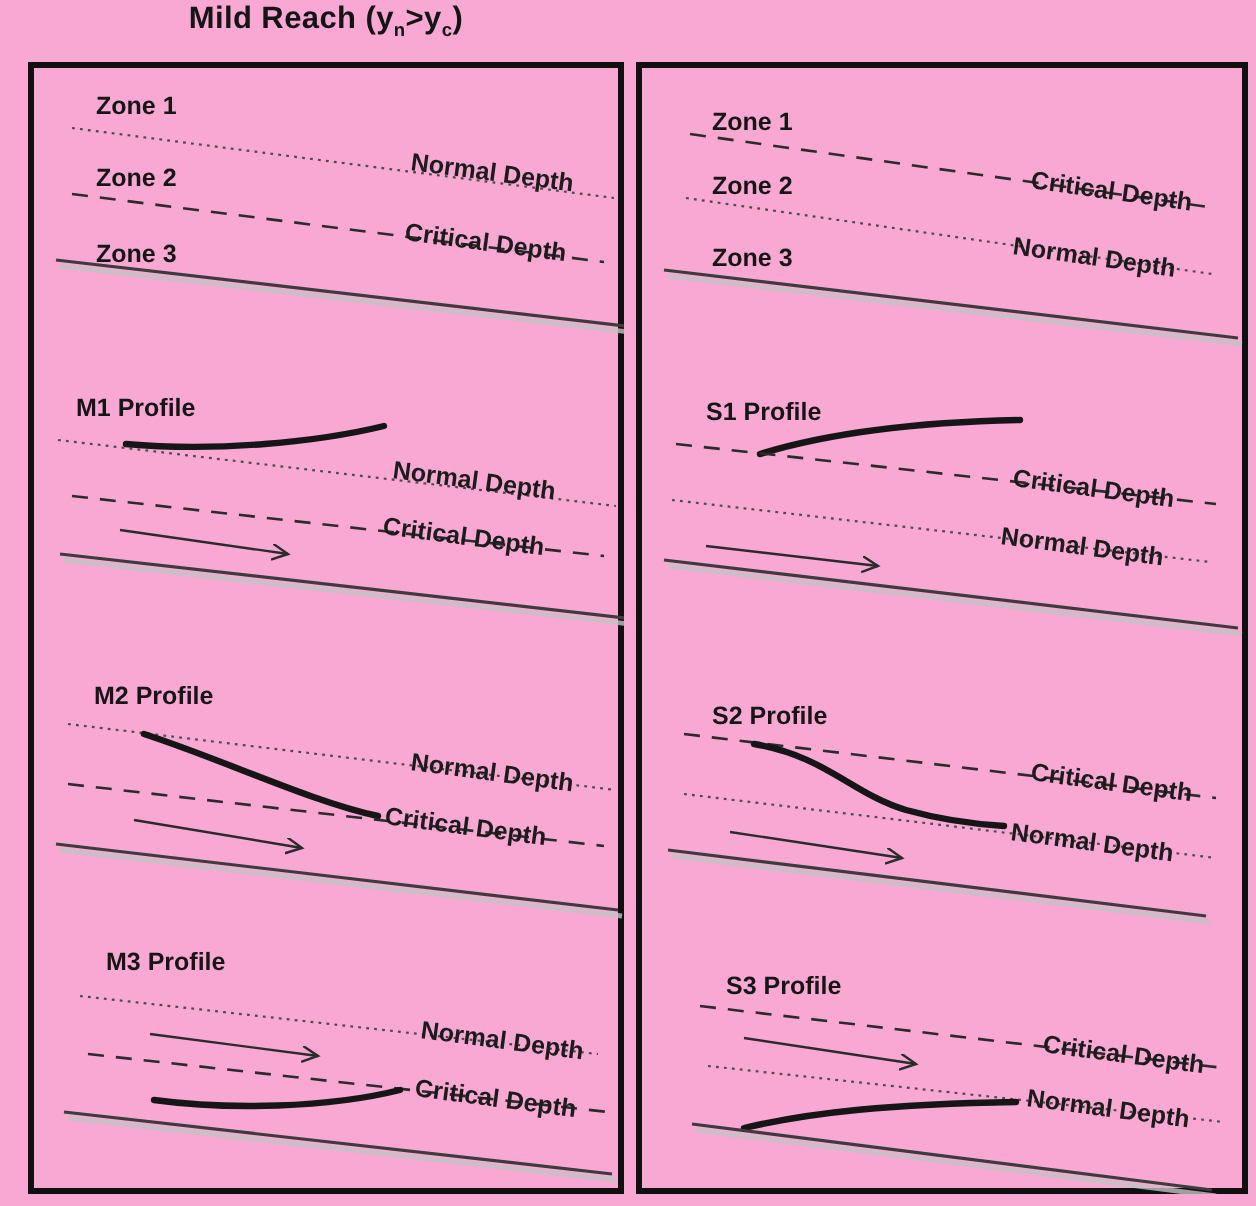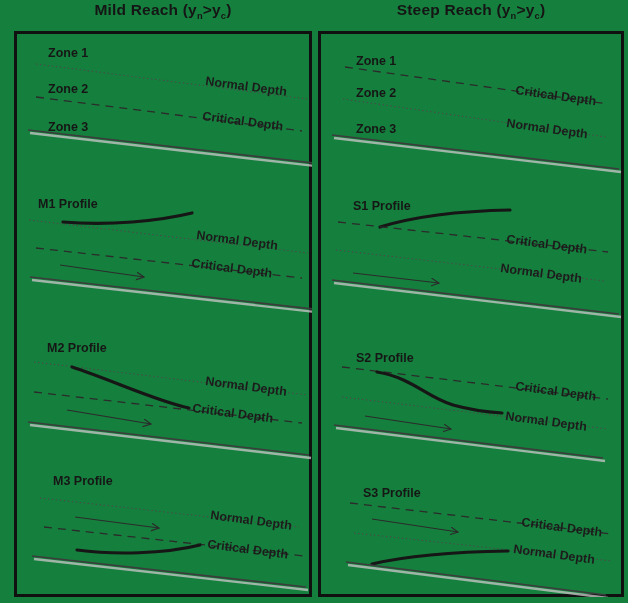"Mild Reach (yn>yc)" .stage { background: #15803d -> #f9a8d4 }
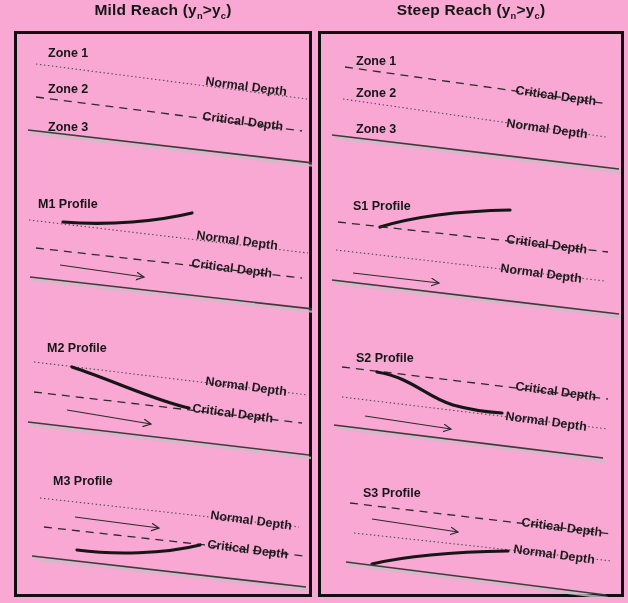"Steep Reach (yn>yc)" div.title { html: <div><span>Steep Reach (y</span><sub>n</sub><span>&gt;y</span><sub>c</sub><span>)</span></div> -> none }
